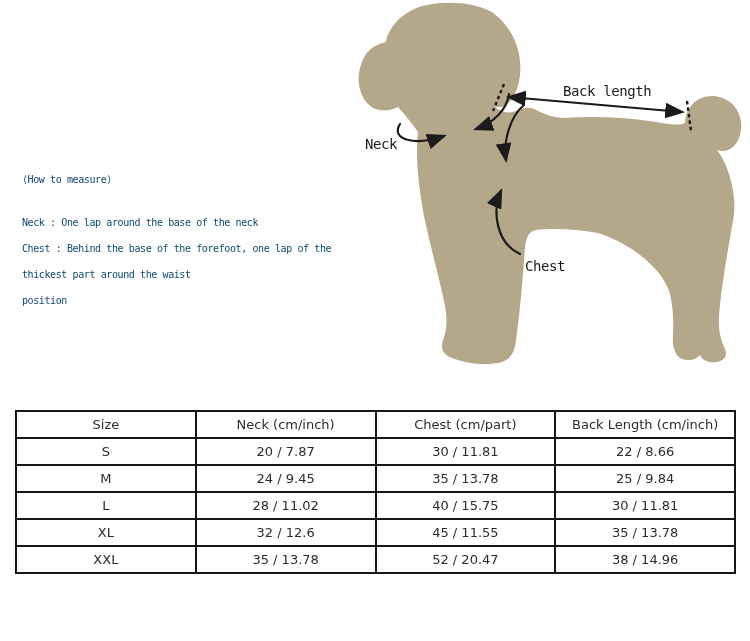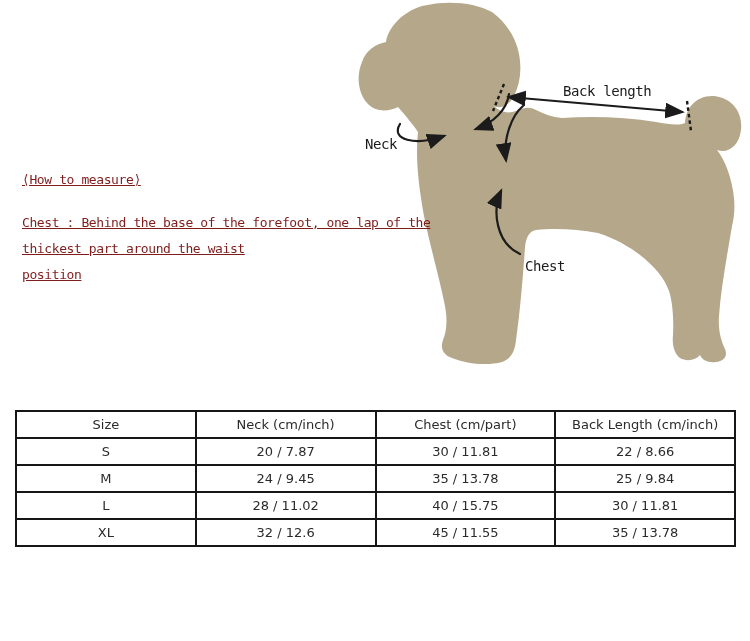"⟨How to measure⟩" .instructions { color: #7f1d1d -> #0c4a6e; font-size: 13px -> 10px; text-decoration: underline -> none }
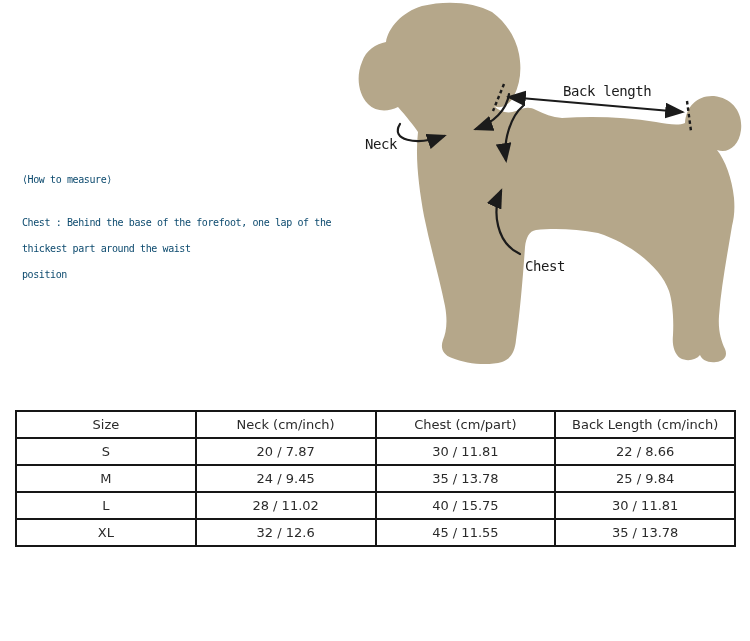"Neck : One lap around" div.line { html: none -> <div>Neck : One lap around the base of the neck</div> }
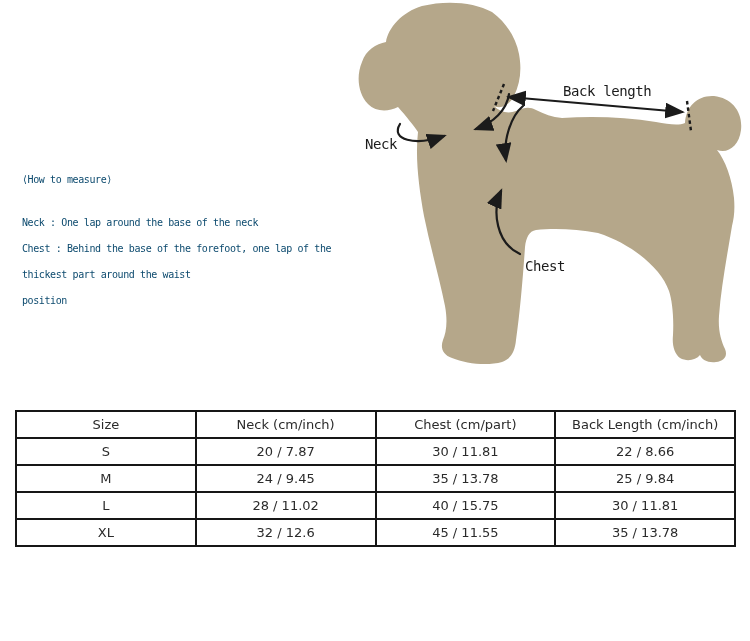"XXL" tr { html: none -> <tr> <td>XXL</td> <td>35 / 13.78</td> <td>52 / 20.47</td> <td>38 / 14.96</td> </tr> }
